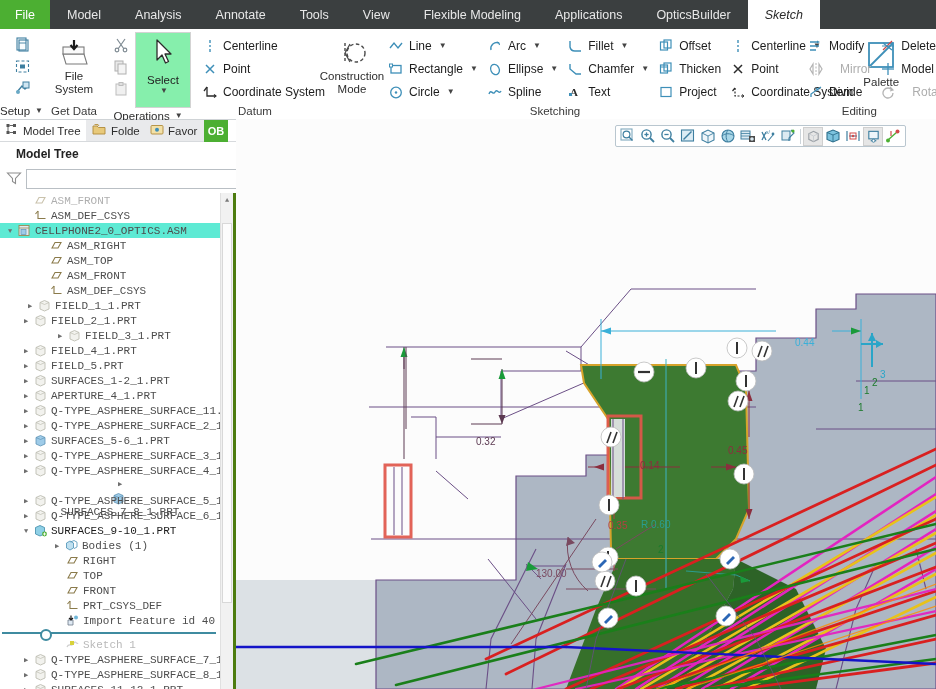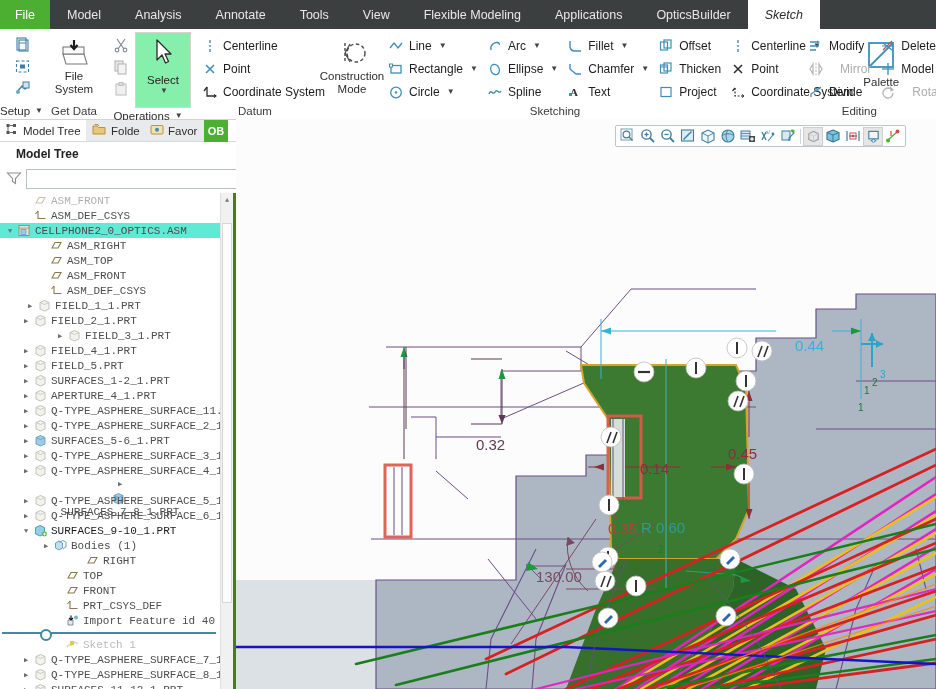"0.44" .dimtxt { font-size: 15px -> 10px }
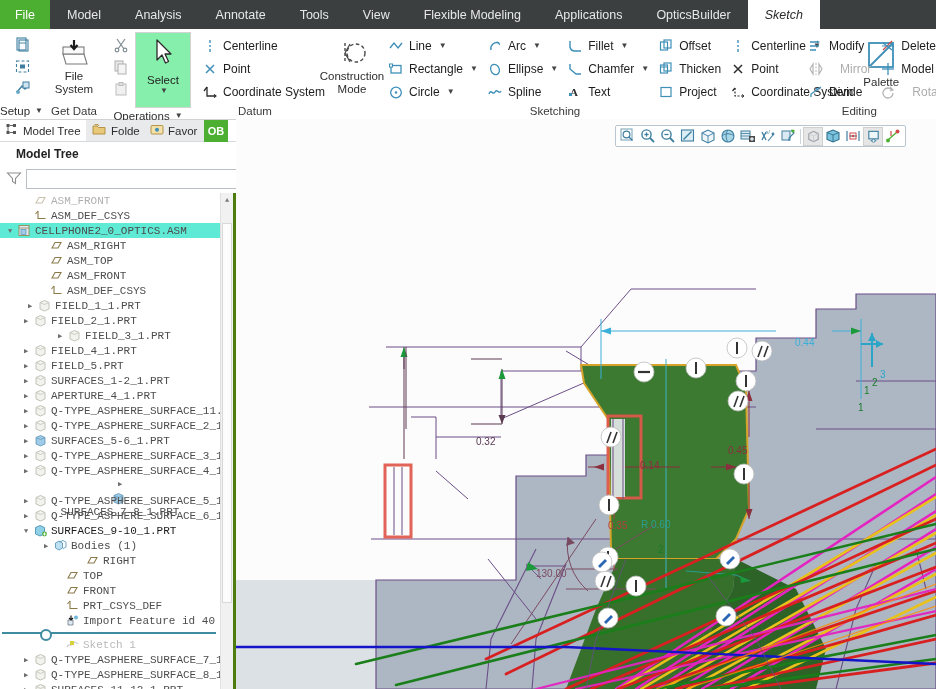"Bodies (1)" div.trow { padding-left: 40px -> 51px }
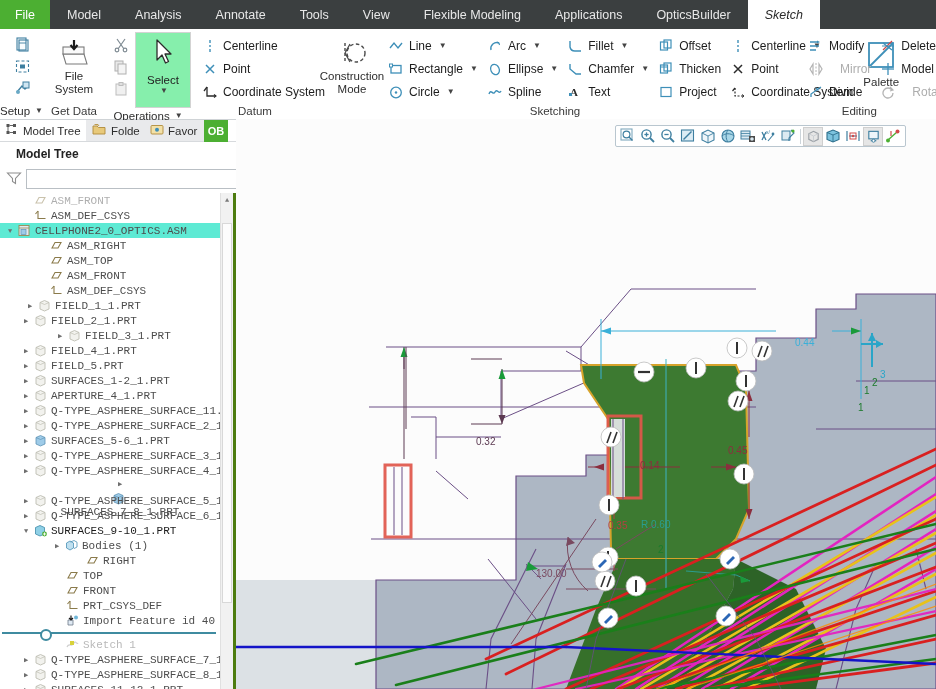"RIGHT" div.trow { padding-left: 72px -> 52px }
